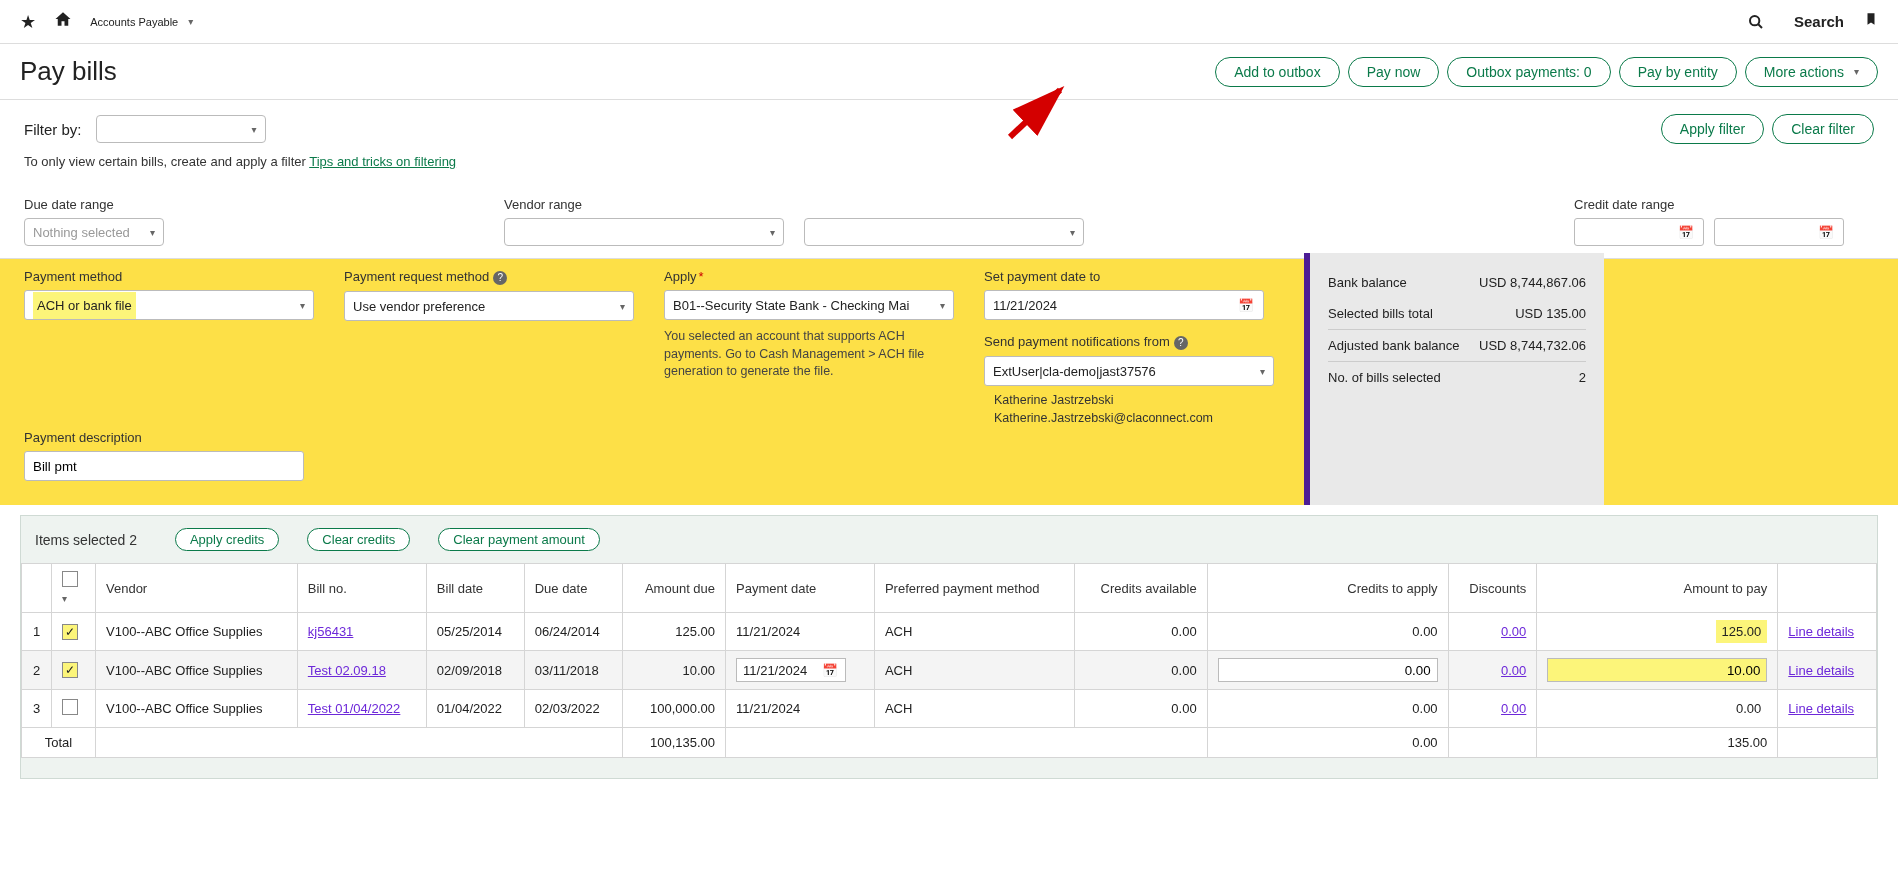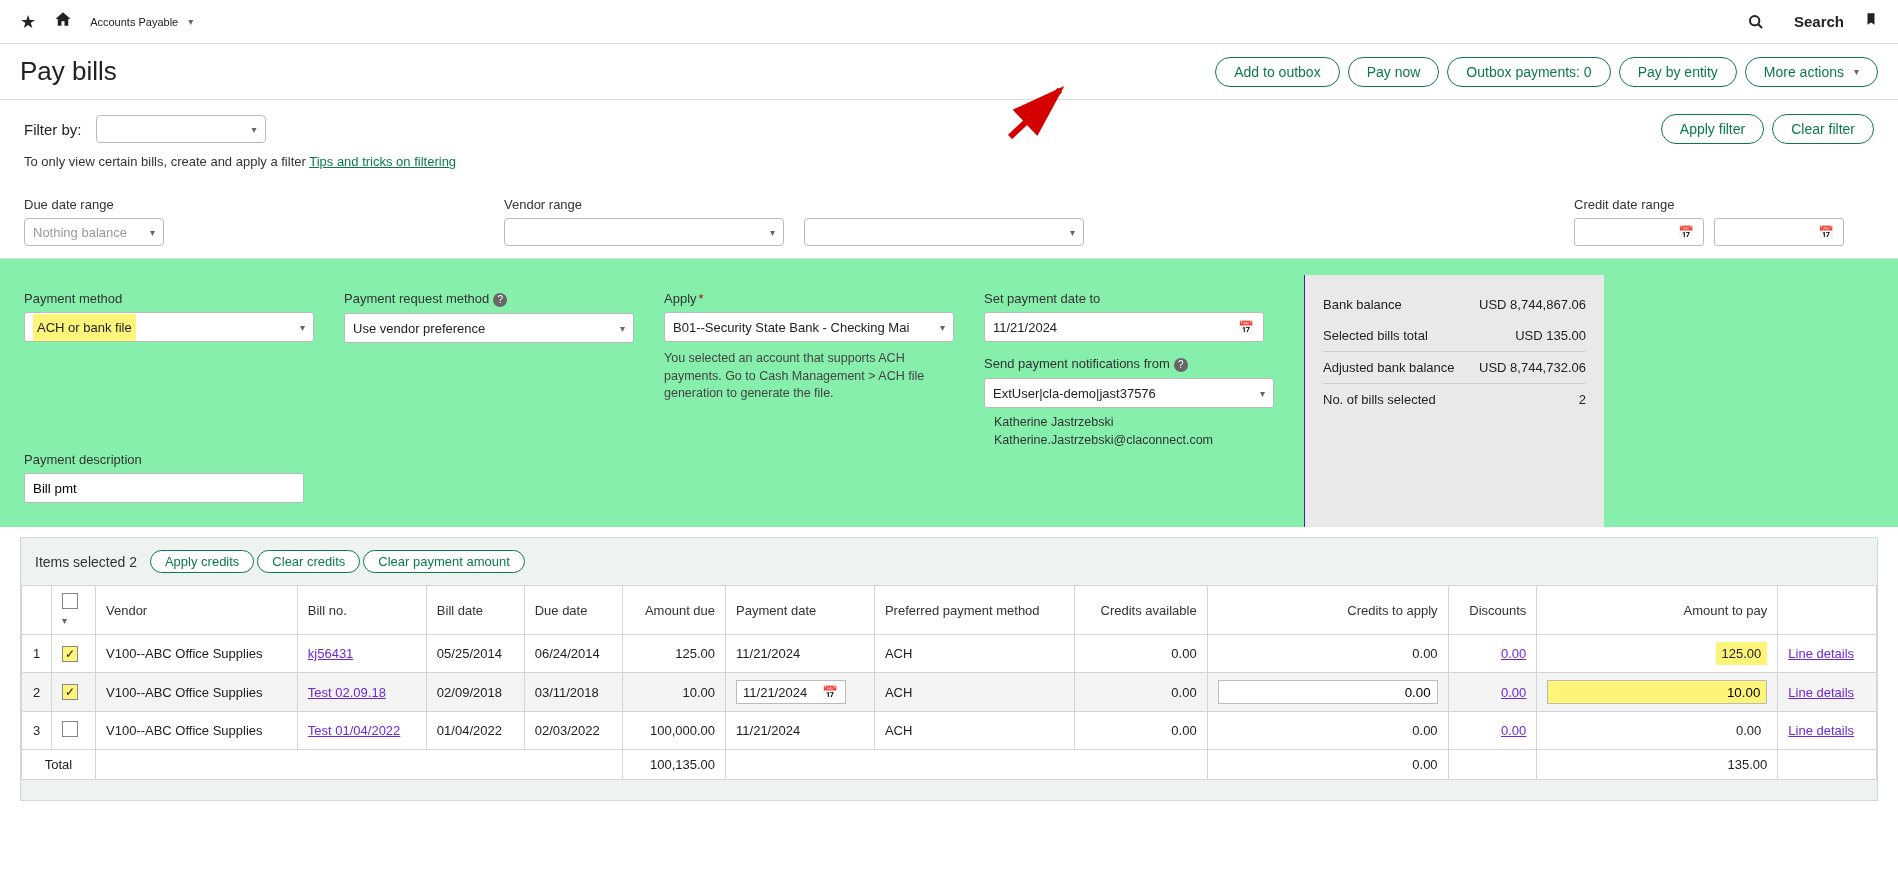"Nothing balance" span { text: balance -> selected }
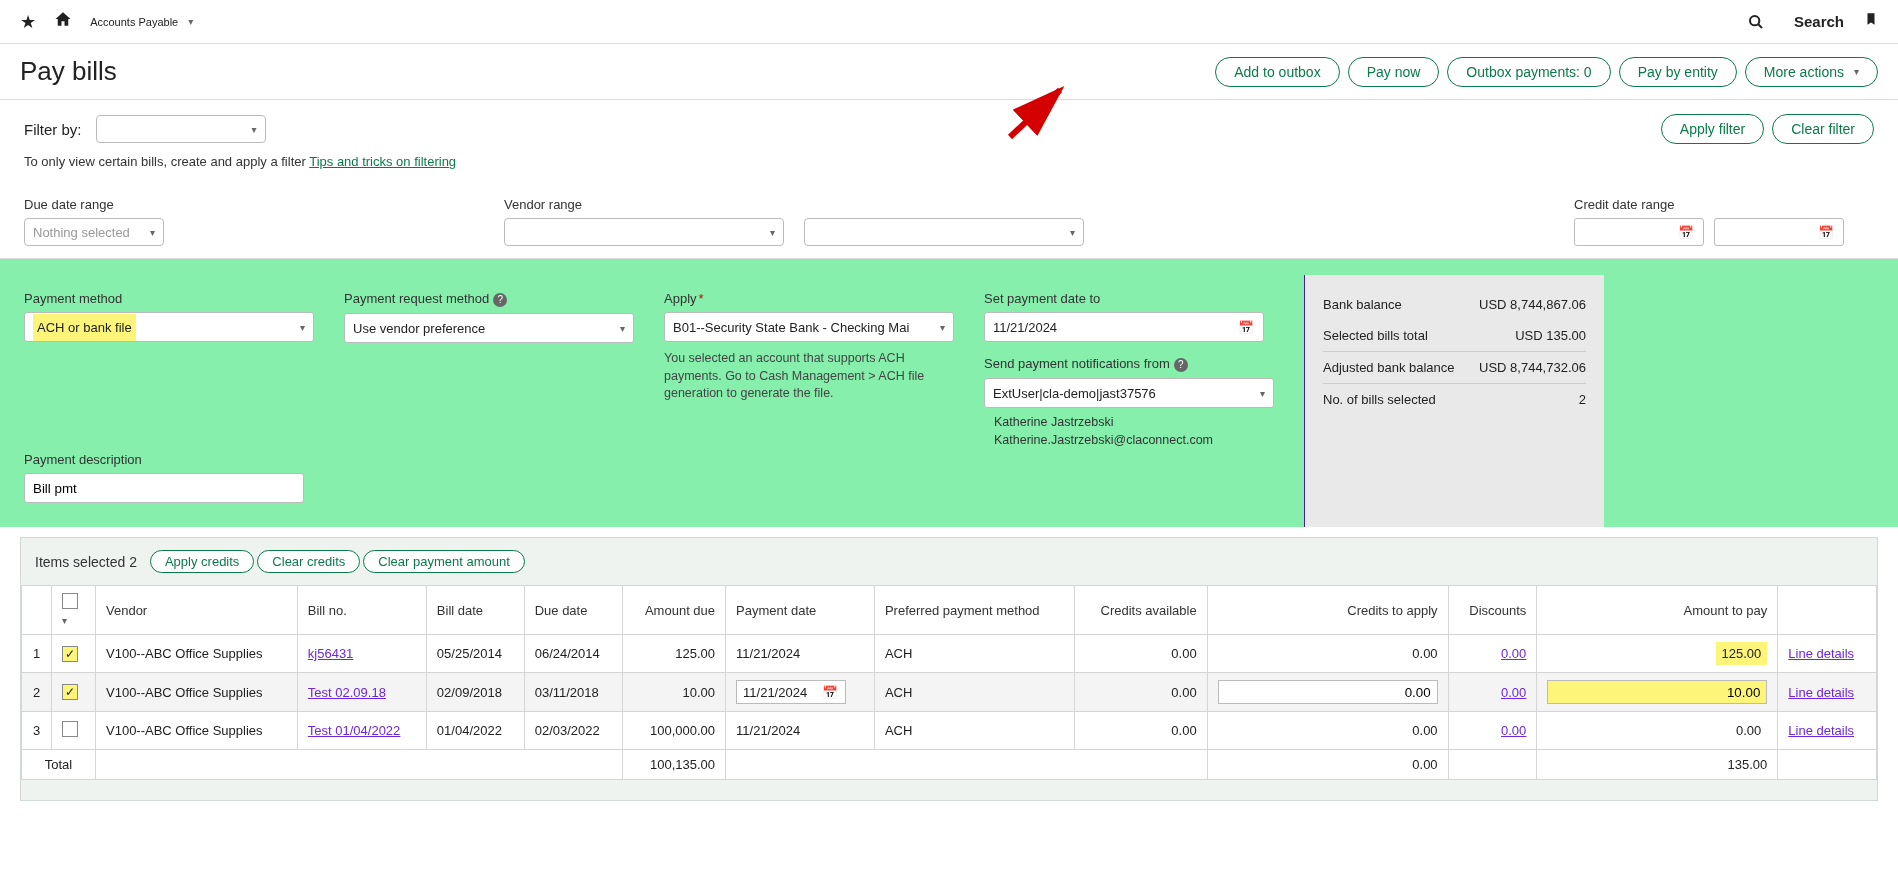"Payment method" .payment-section { background: #86efac -> #fde047; padding: 32px 24px 24px -> 10px 24px 24px }
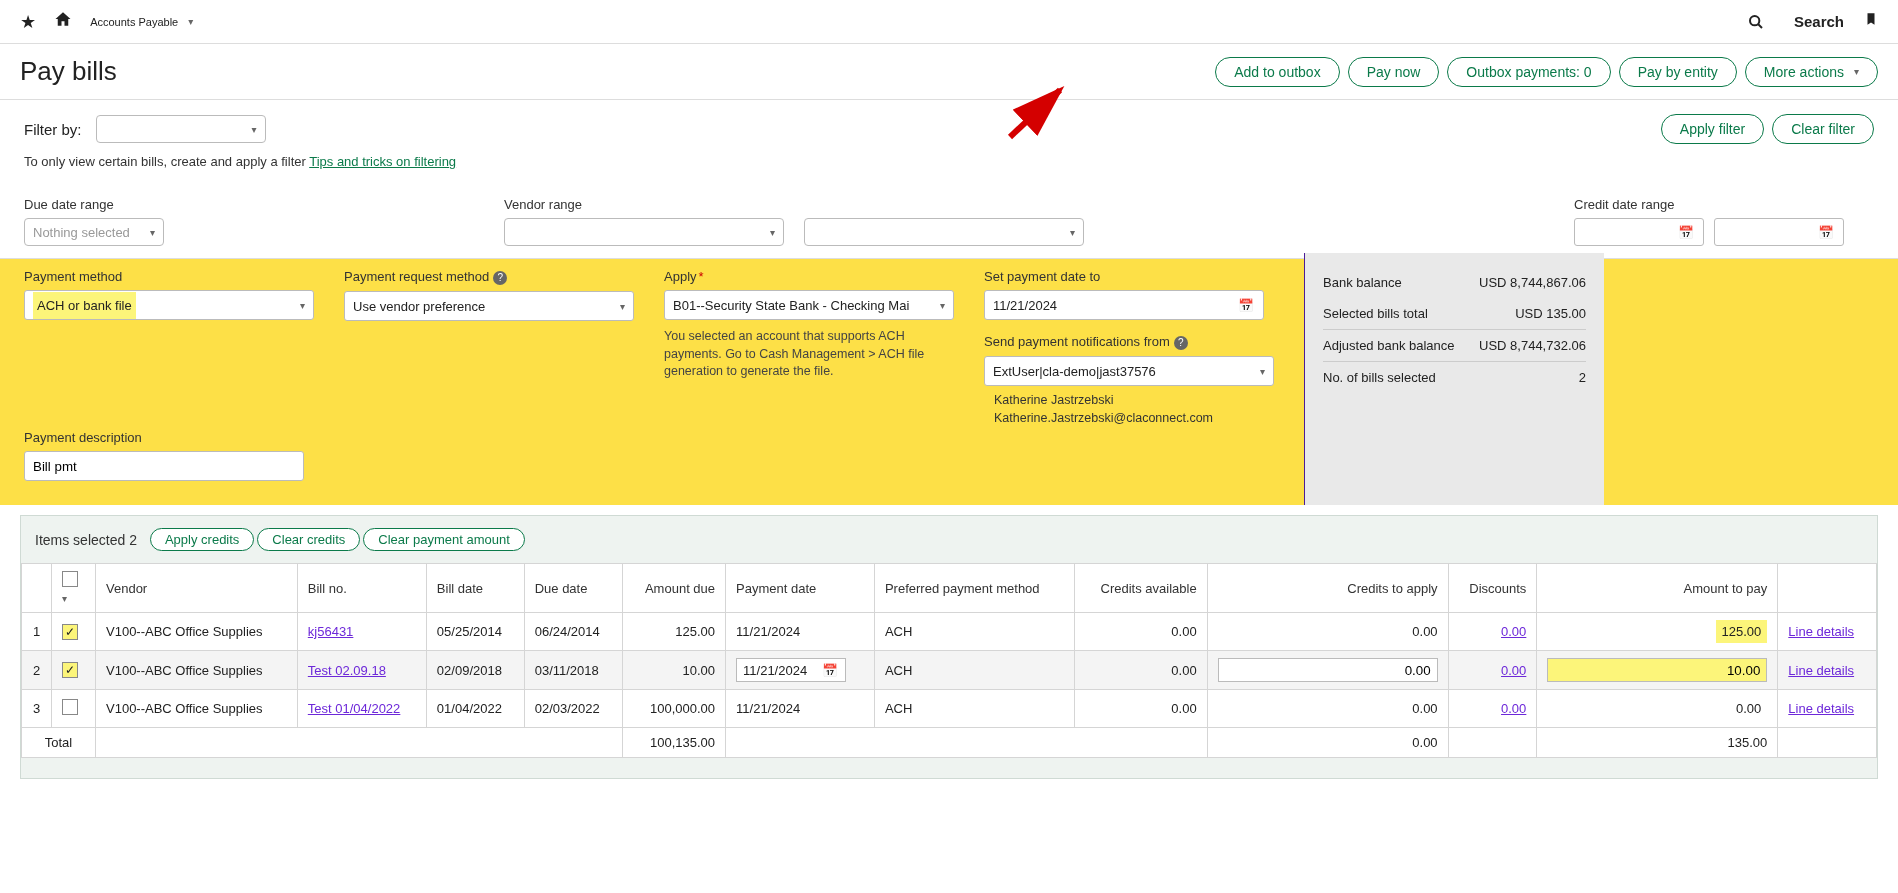"Bank balance" .side-panel { border-left: 1px solid #4c1d95 -> 6px solid #4c1d95 }
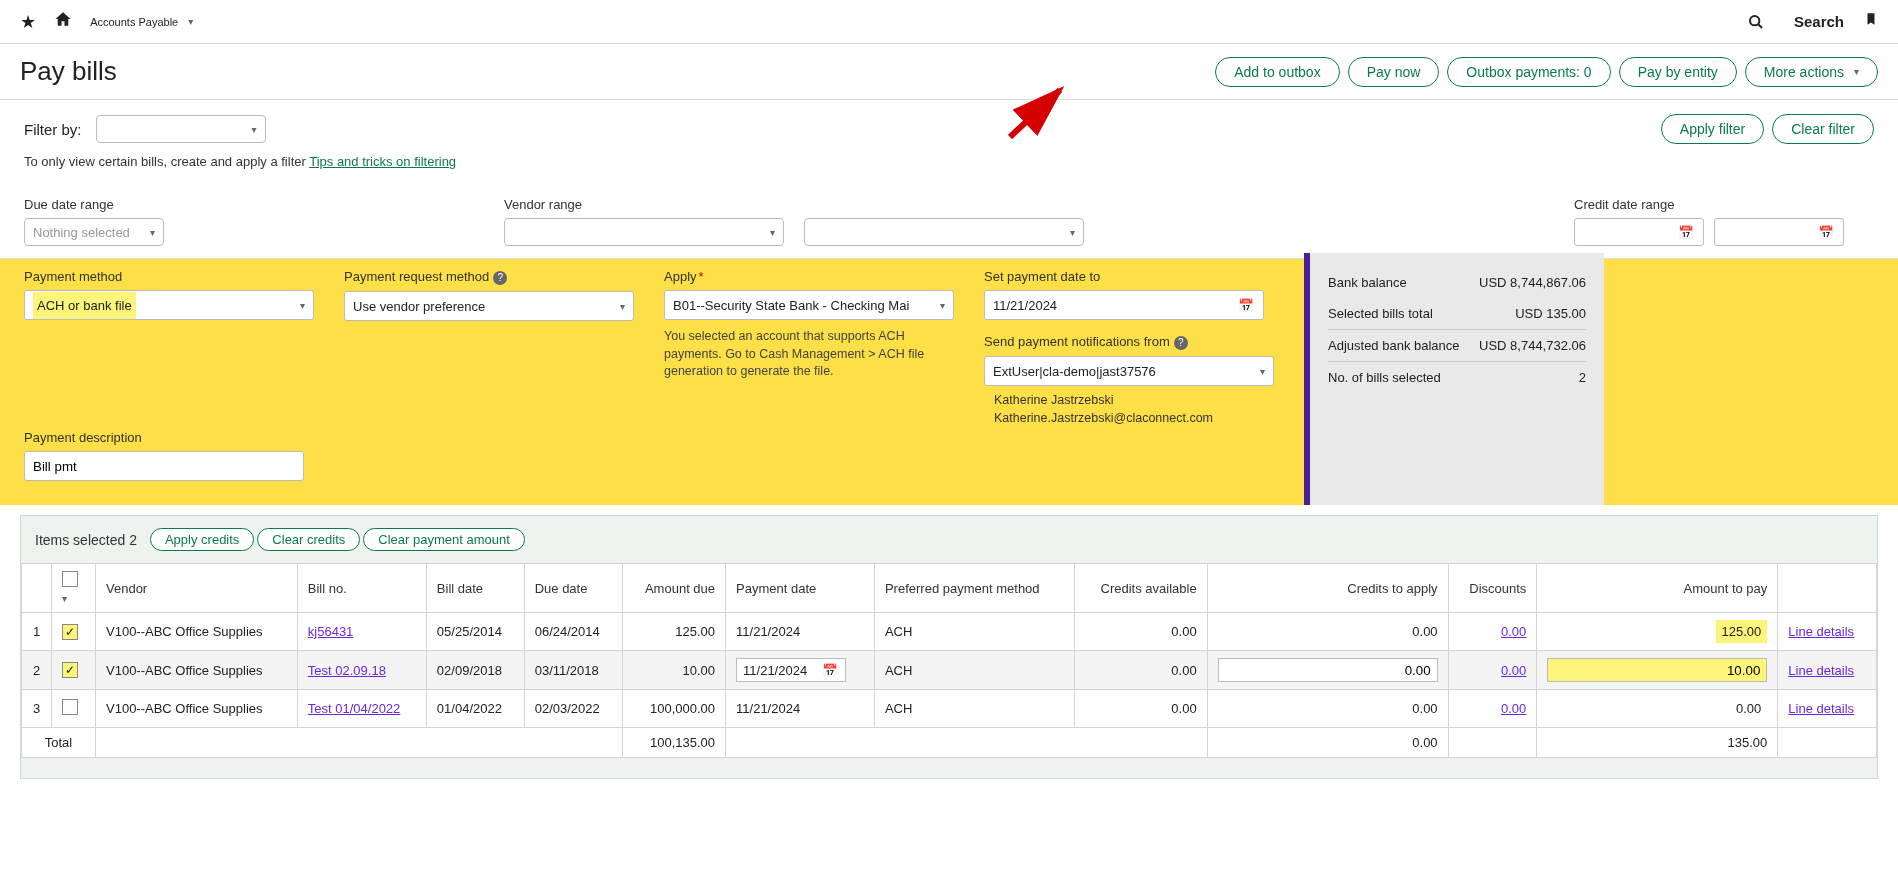"Items selected 2" .grid-toolbar { gap: 3px -> 28px }
